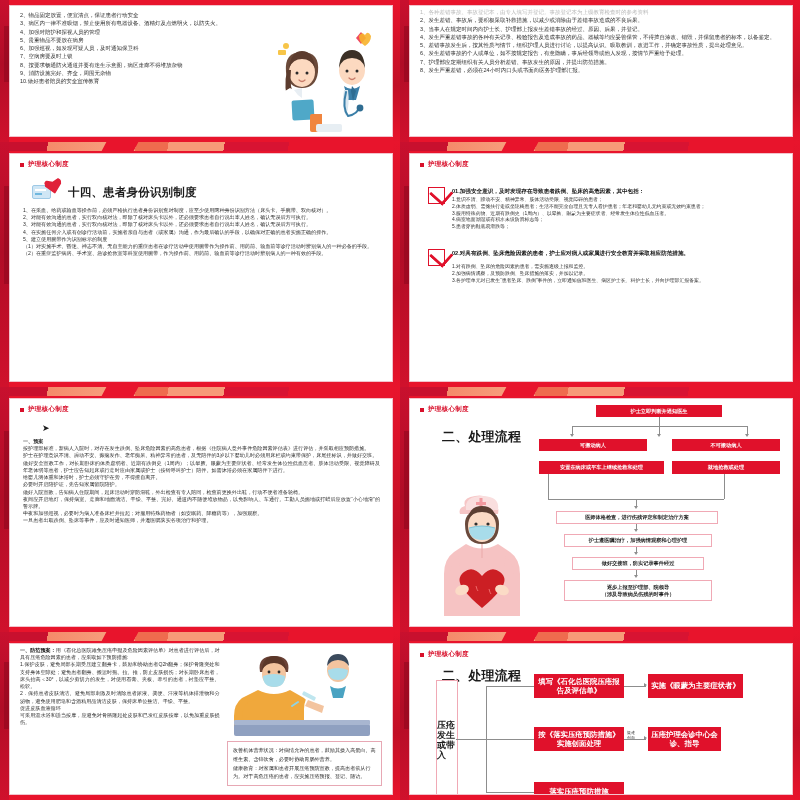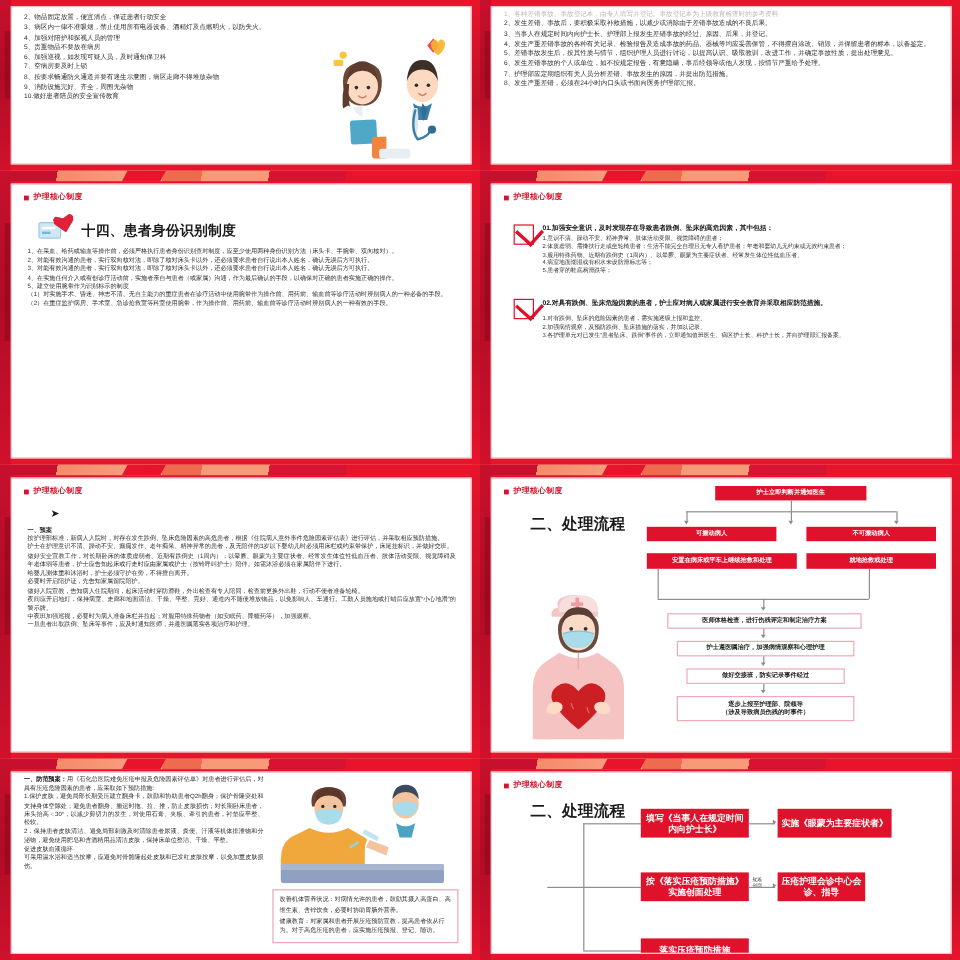"填写《当事人在规定时间内向护士长》" div.f2box { text: 当事人在规定时间内向护士长 -> 石化总医院压疮报告及评估单 }
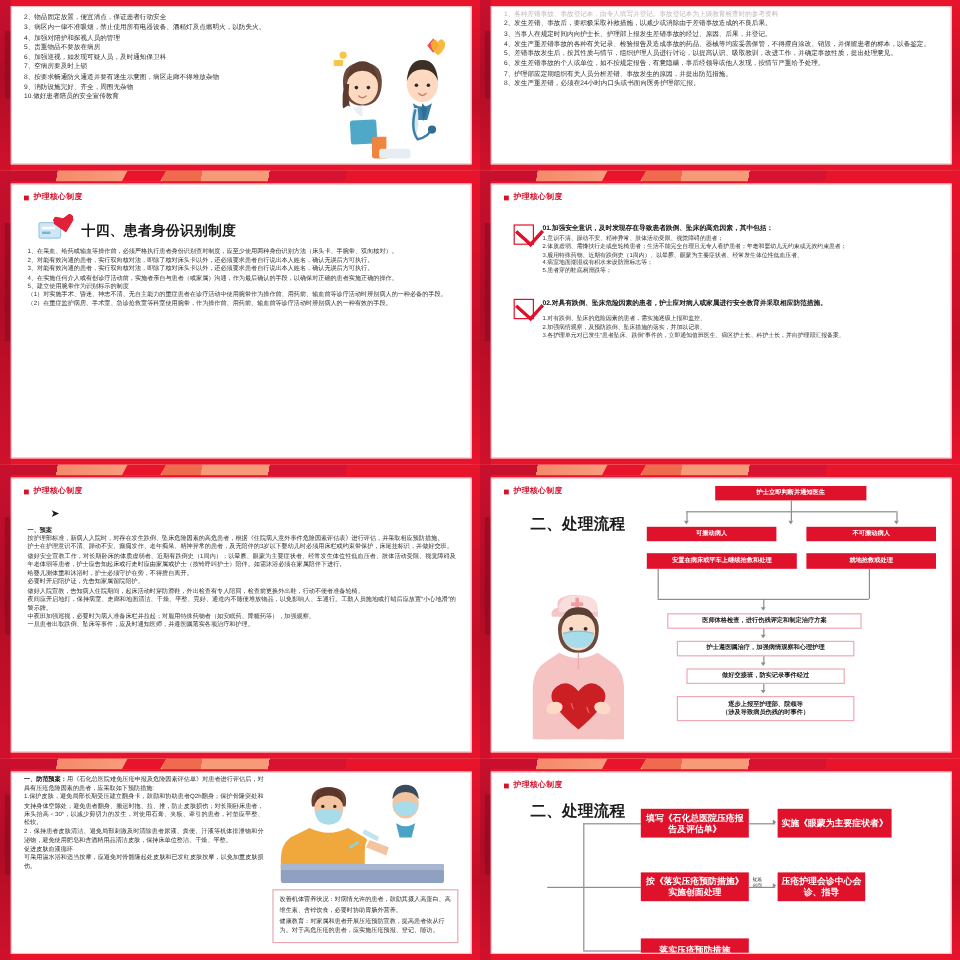"压疮发生或带入" div.vstack { html: none -> <div>压疮发生或带入</div> }
